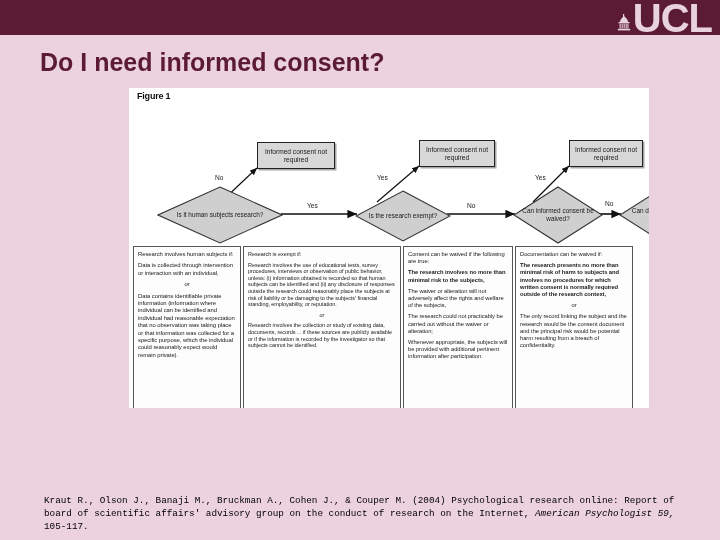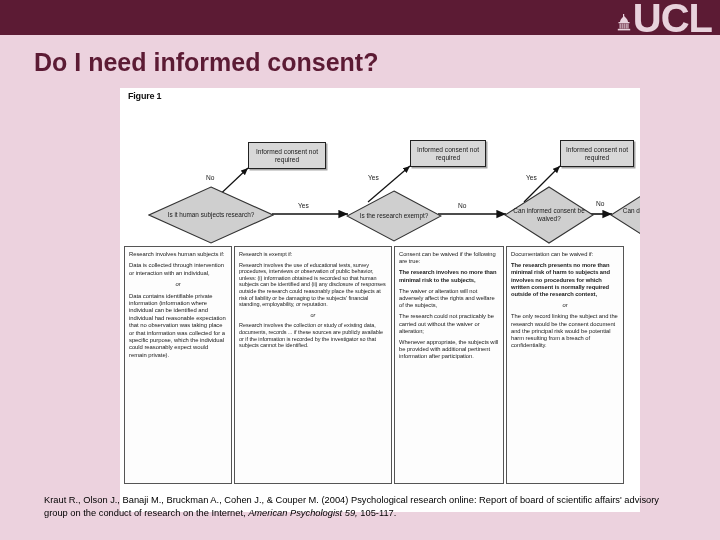"Do I need informed consent?" .page-title { left: 34px -> 40px }
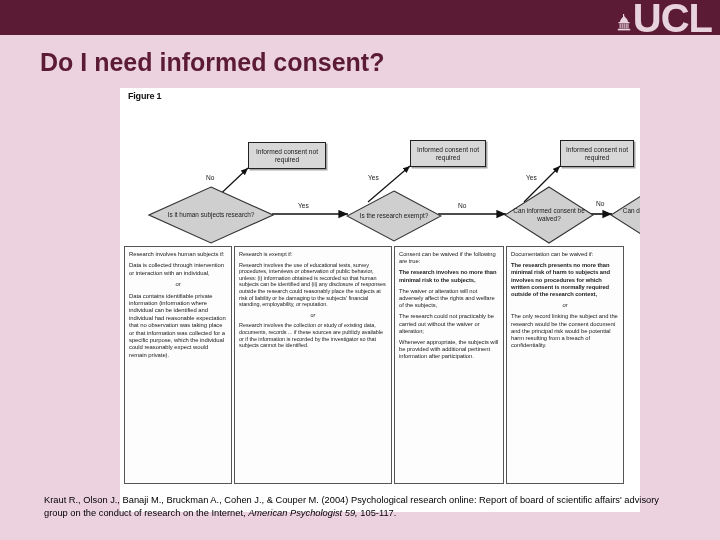"Figure 1" .figure-panel { height: 424px -> 320px; left: 120px -> 129px }
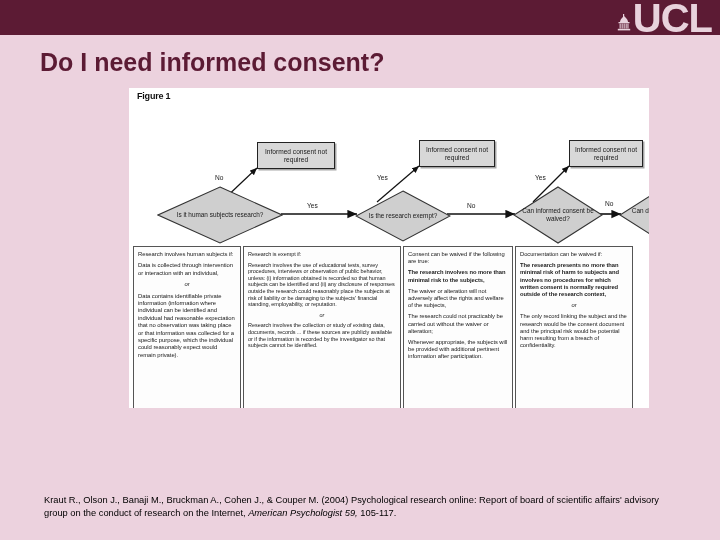"Kraut R., Olson J., Banaji" .citation { font-family: none -> Liberation Mono, monospace }
